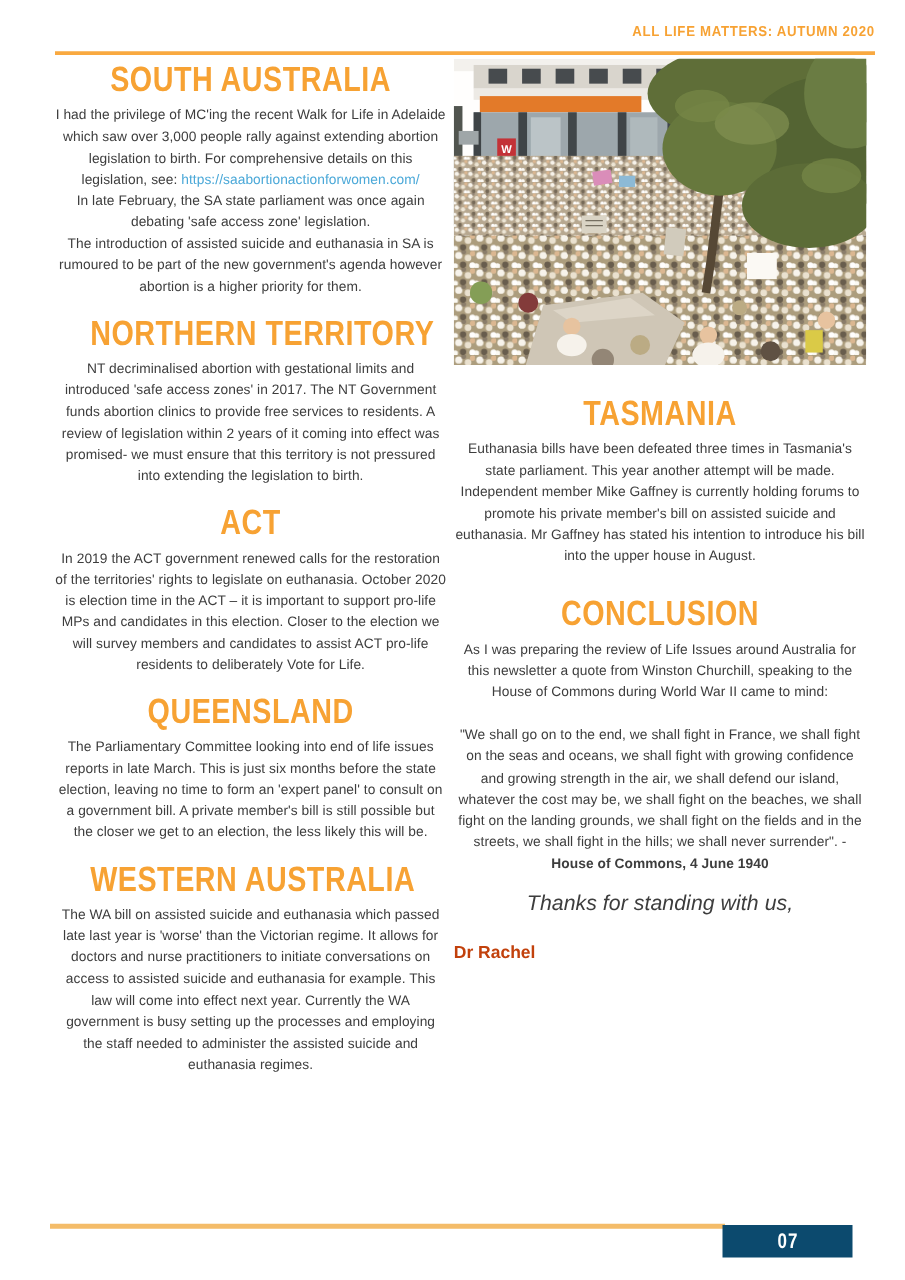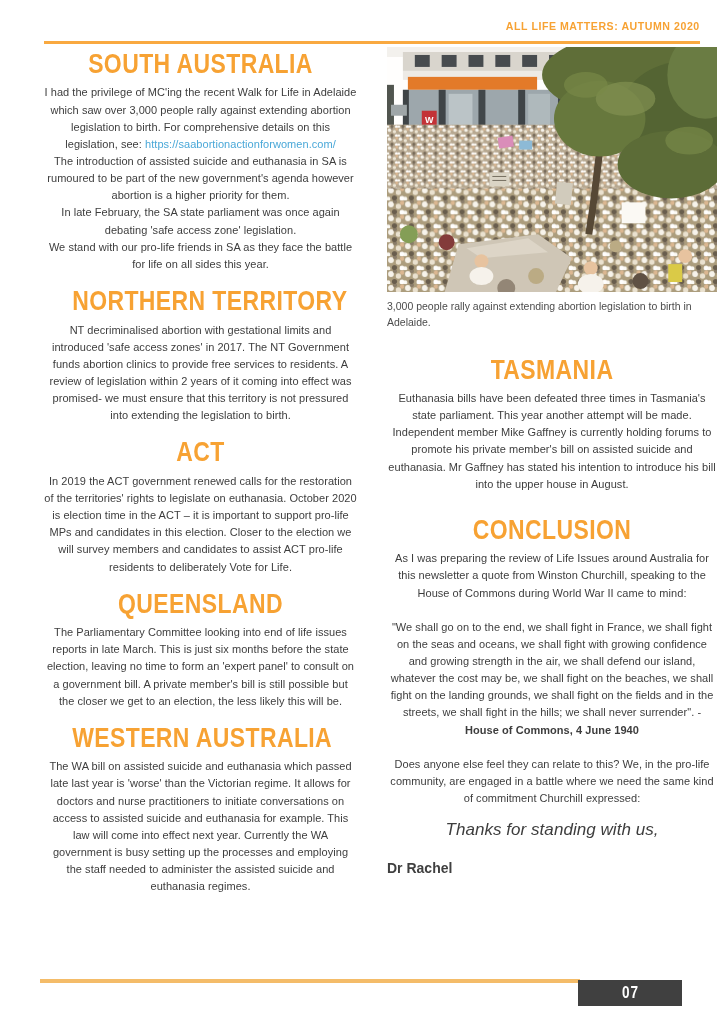"SOUTH AUSTRALIA" .columns { gap: 30px -> 6px }
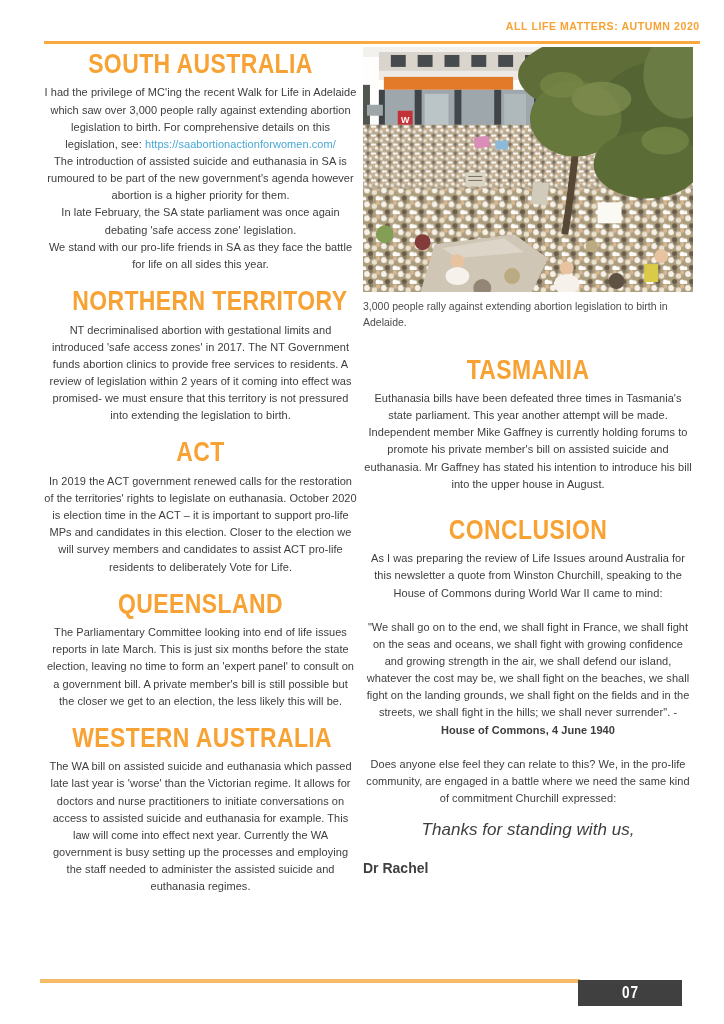"The introduction of assisted suicide" p.sec-p { order: before "In late February, the SA" -> after "In late February, the SA" }
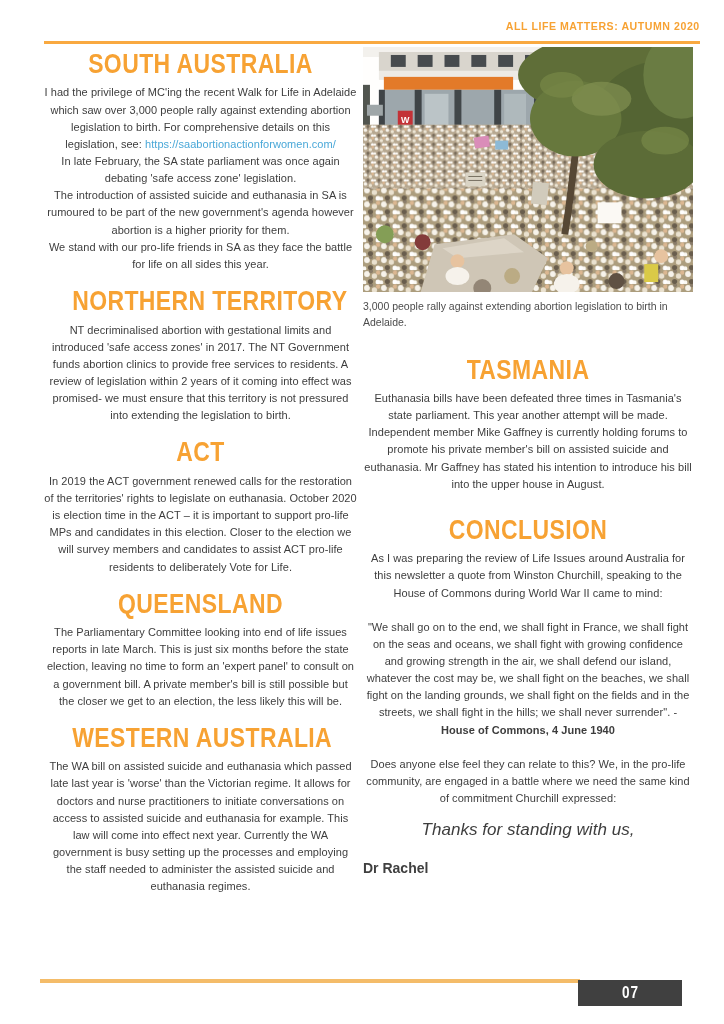"We stand with our pro-life" p.sec-p { html: <p>We stand with our pro-life friends in SA as they face the battle for life on all sides this year.</p> -> none }
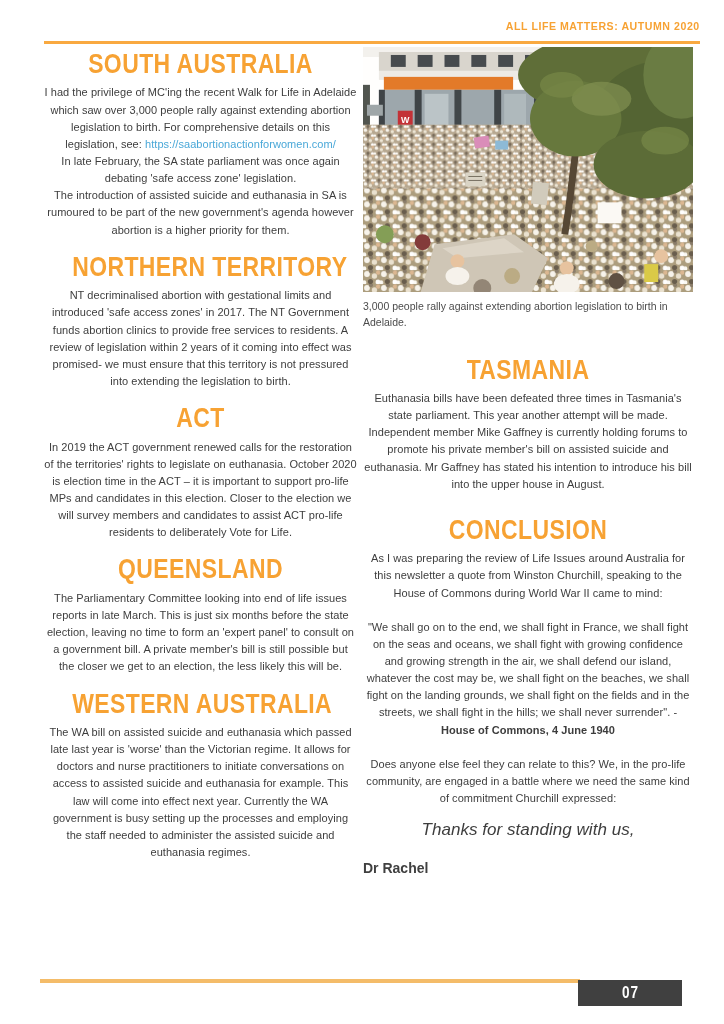"3,000 people rally against extending" p.caption { html: <p>3,000 people rally against extending abortion legislation to birth in Adelaide.</p> -> none }
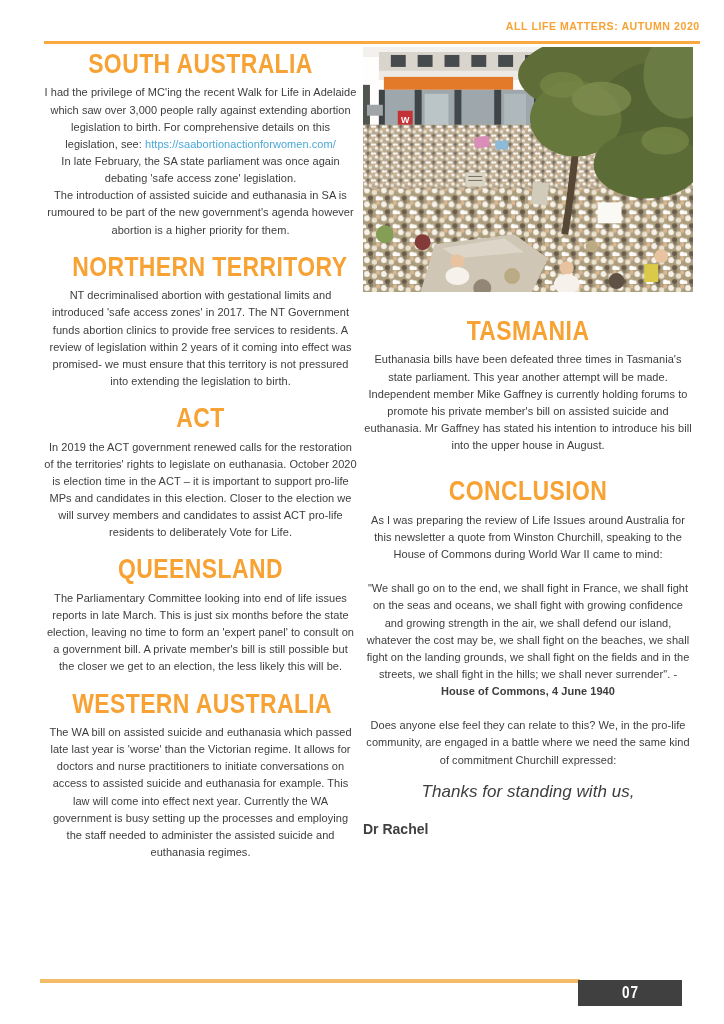"Does anyone else feel they" p.sec-p { html: <p>Does anyone else feel they can relate to this? We, in the pro-life community, are engaged in a battle where we need the same kind of commitment Churchill expressed:</p> -> none }
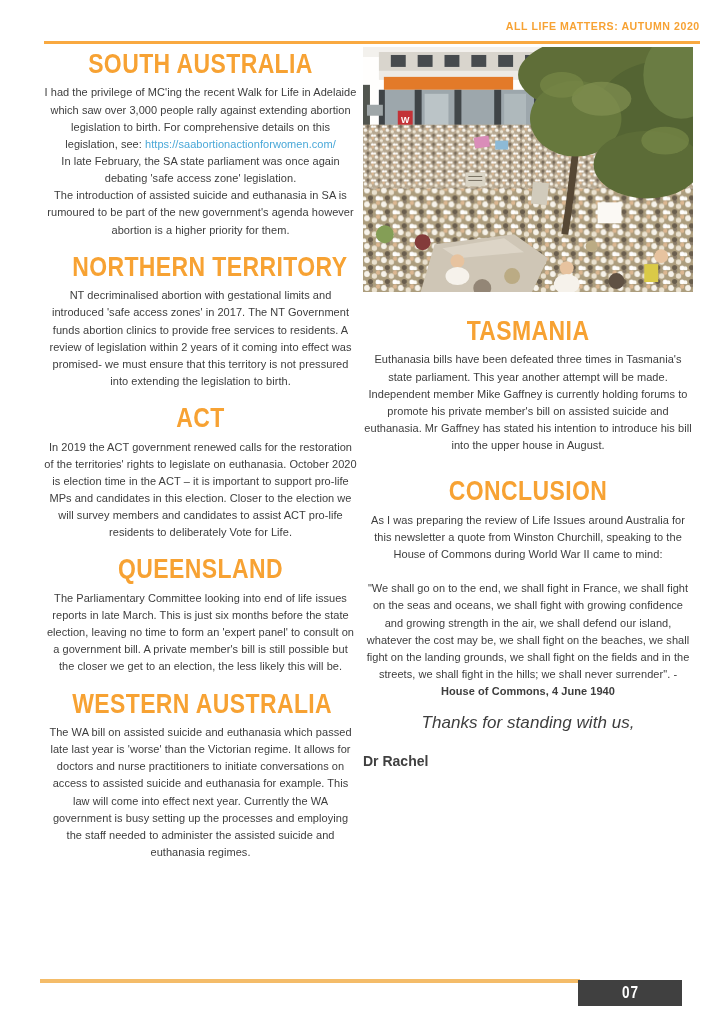"Dr Rachel" .signature { color: #404040 -> #c2410c }
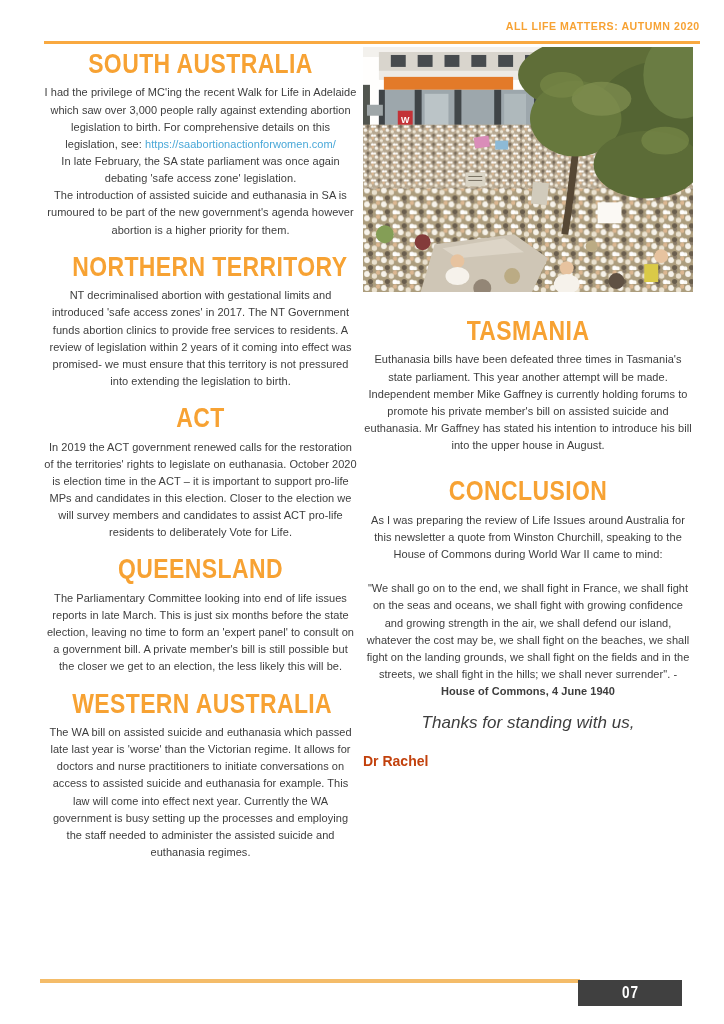"07" .pagebox { background: #404040 -> #0c4a6e }
